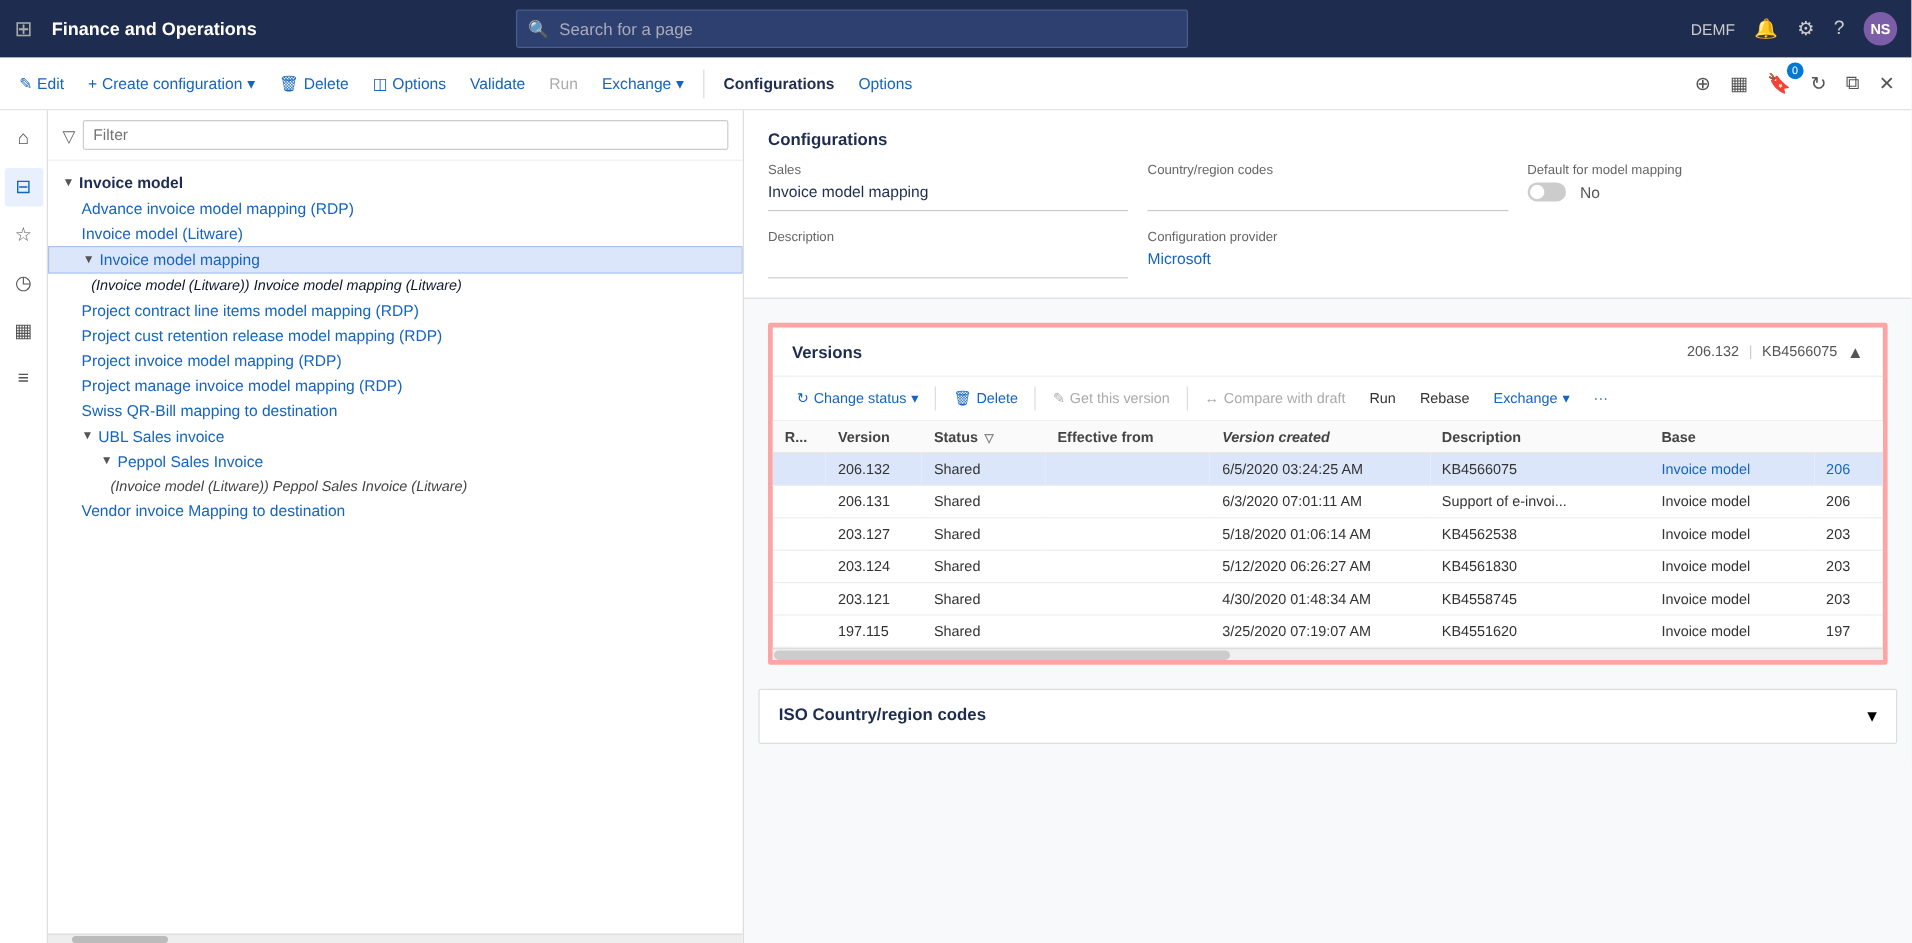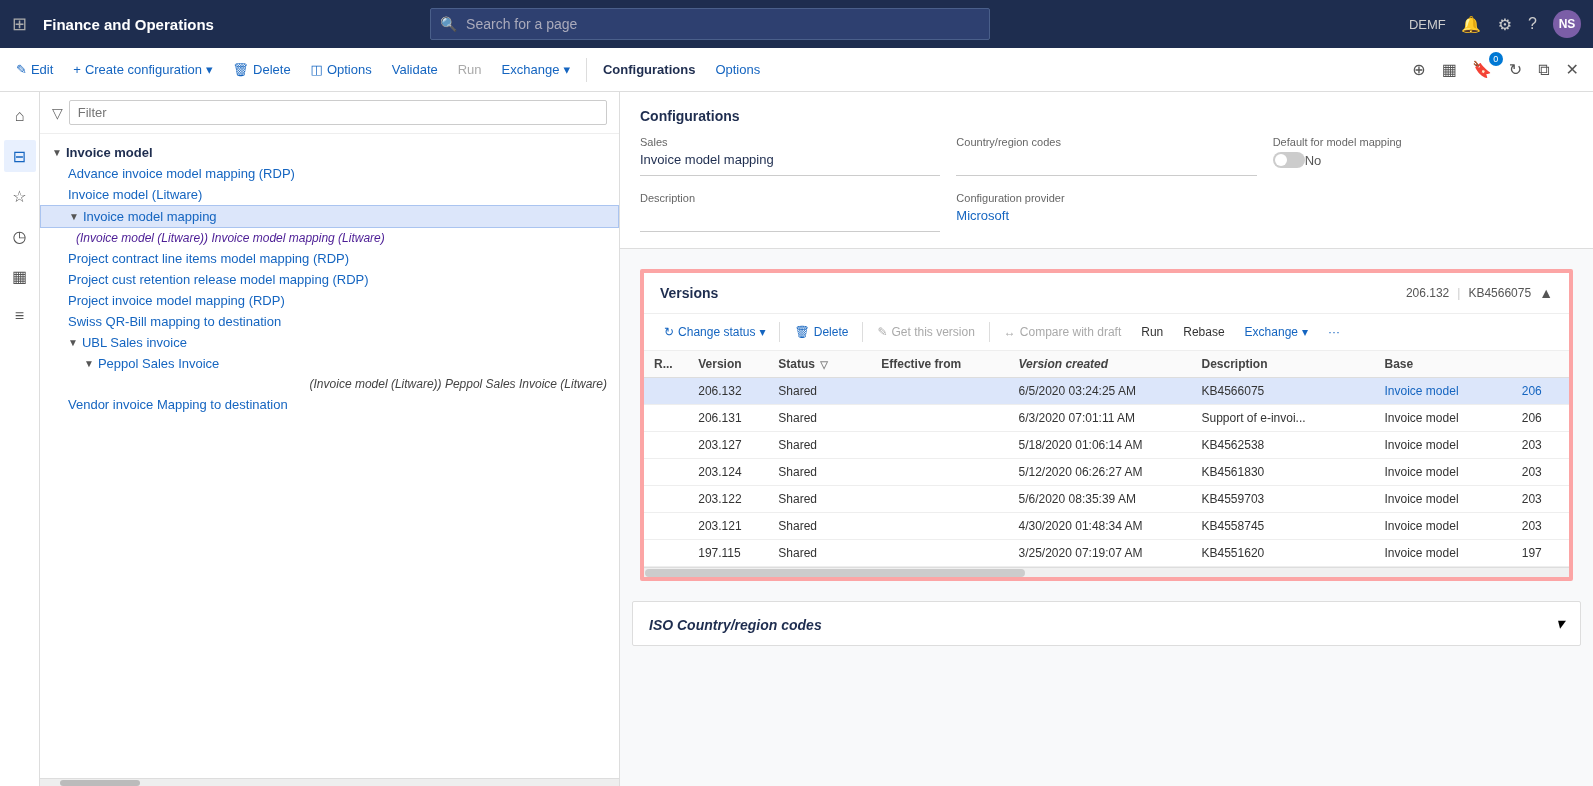"No" .toggle-row { gap: 0 -> 12px }
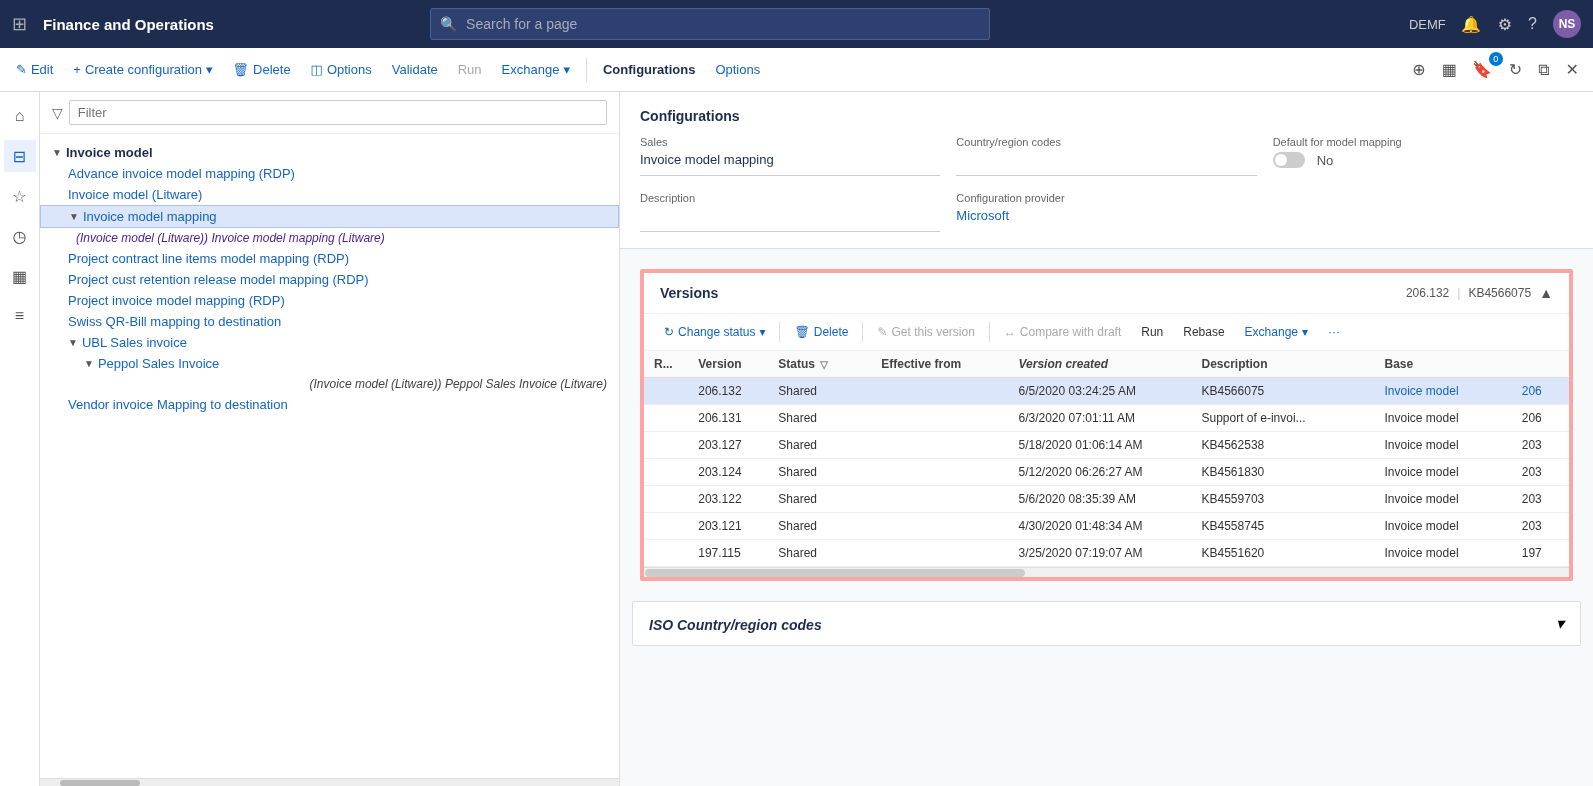"(Invoice model (Litware)) Invoice model" .tree-item.sub-italic { color: #4c1d95 -> #0f172a }
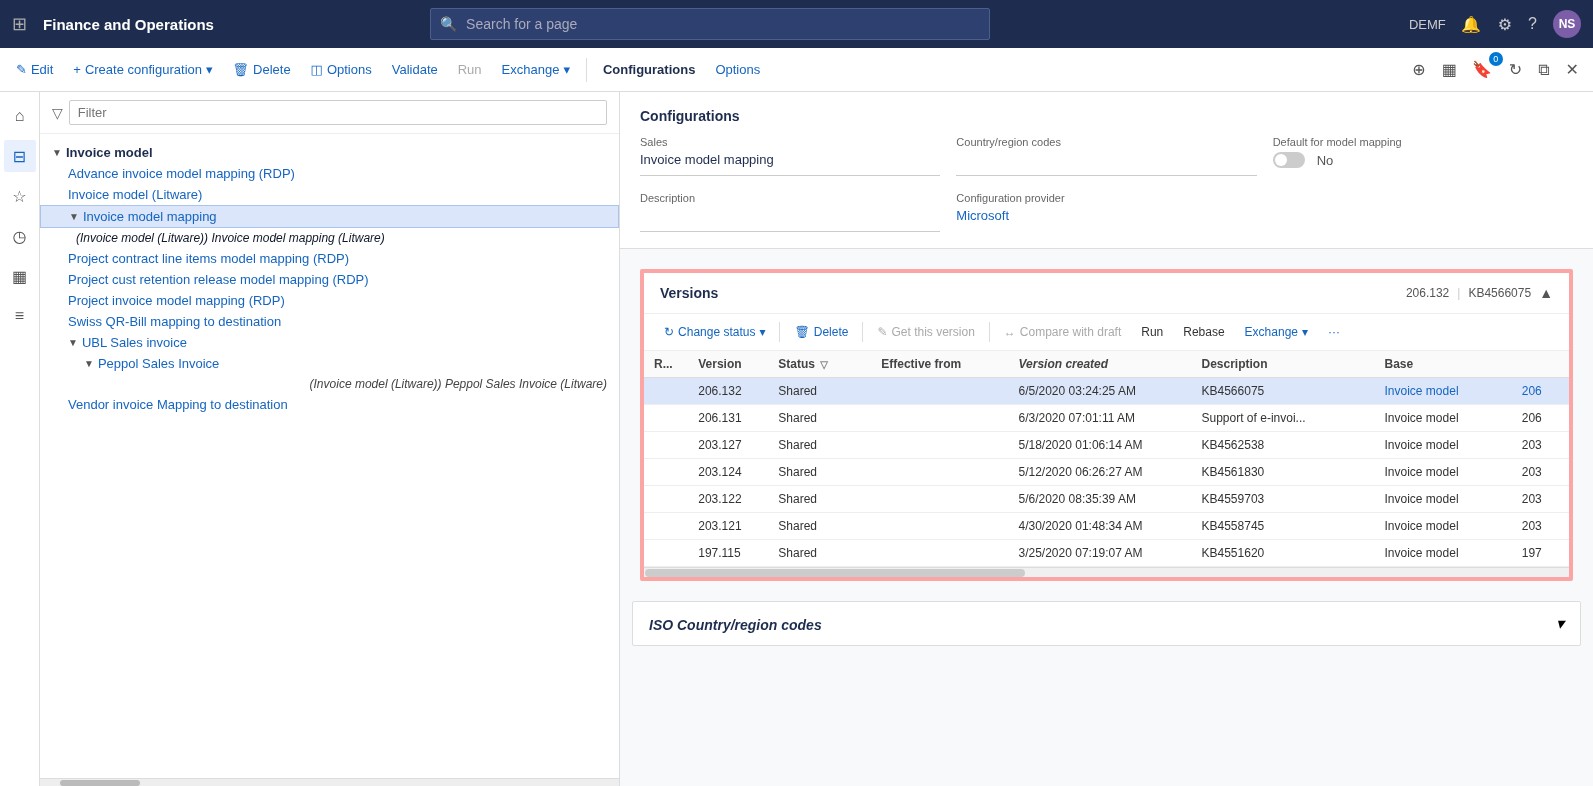"Project manage invoice model mapping" div.tree-item { html: none -> <div> <span>Project manage invoice model mapping (RDP)</span> </div> }
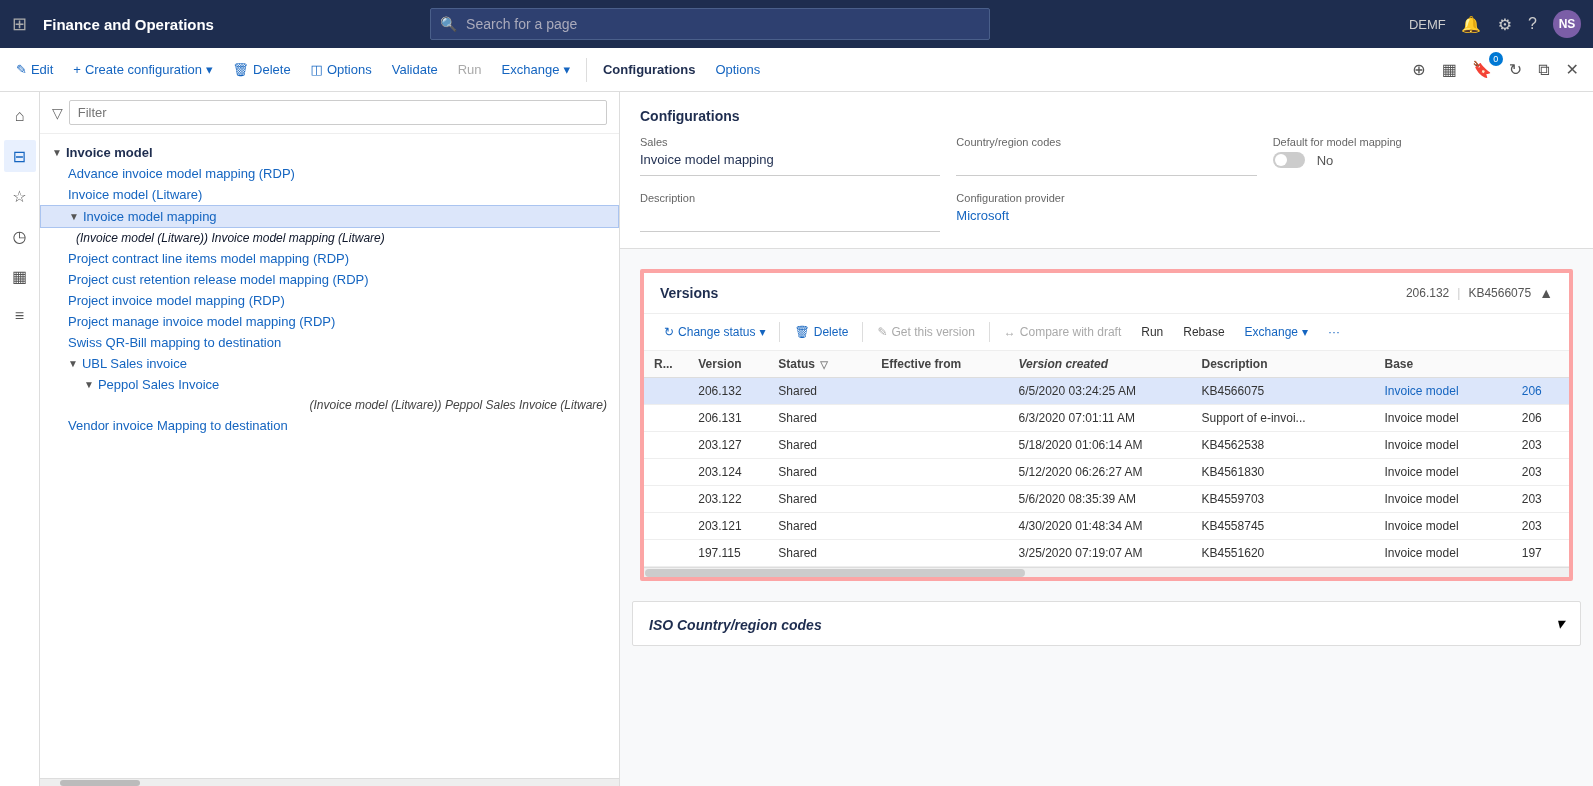"(Invoice model (Litware)) Peppol Sales" .tree-item.sub2-italic { justify-content: flex-end -> none }
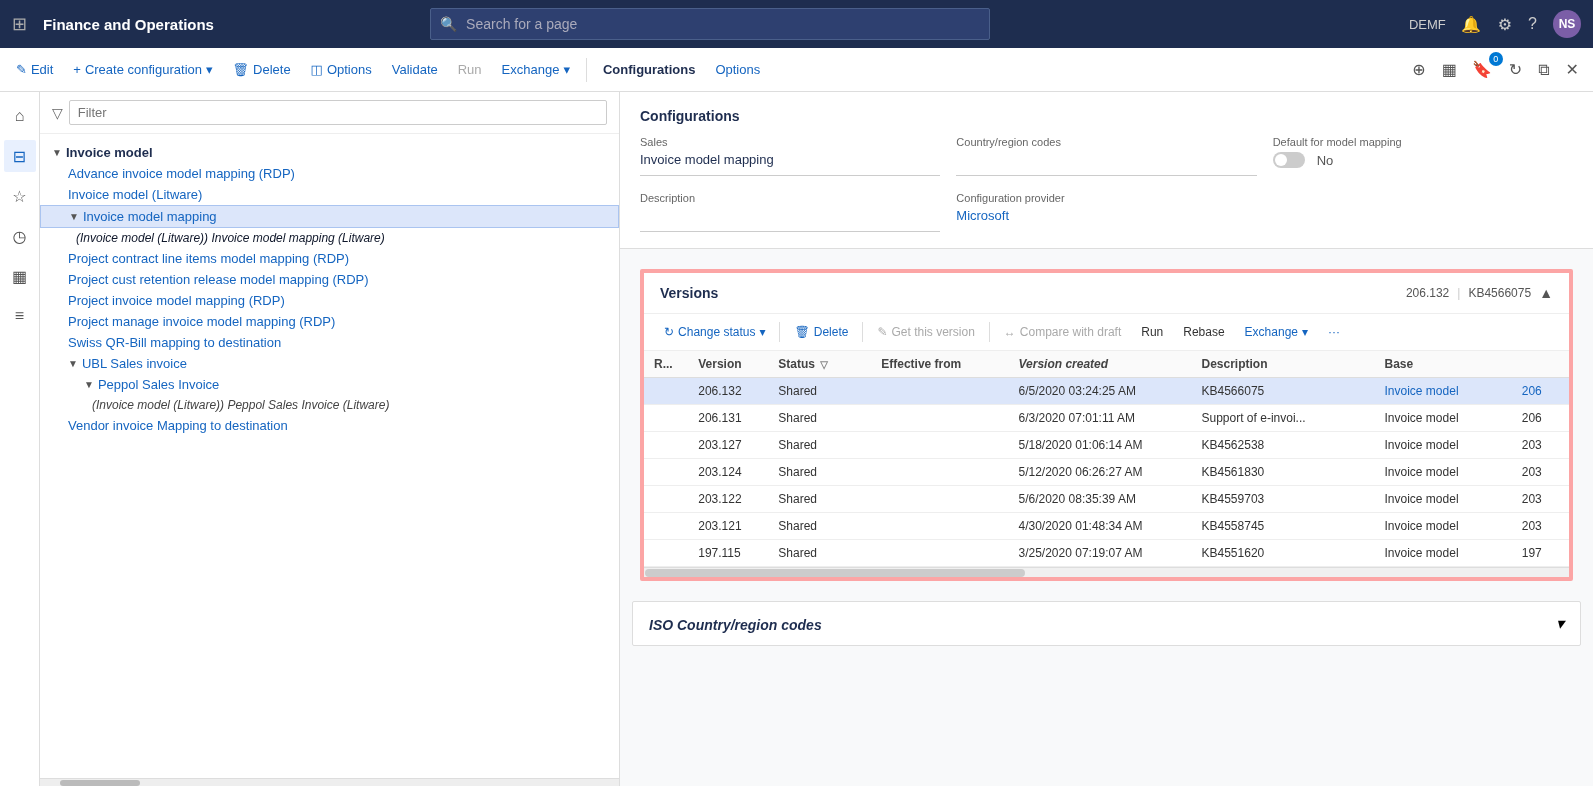"203.122" tr { html: <tr> <td></td> <td>203.122</td> <td>Shared</td> <td></td> <td>5/6/2020 08:35:39 AM</td> <td>KB4559703</td> <td>Invoice model</td> <td>203</td> </tr> -> none }
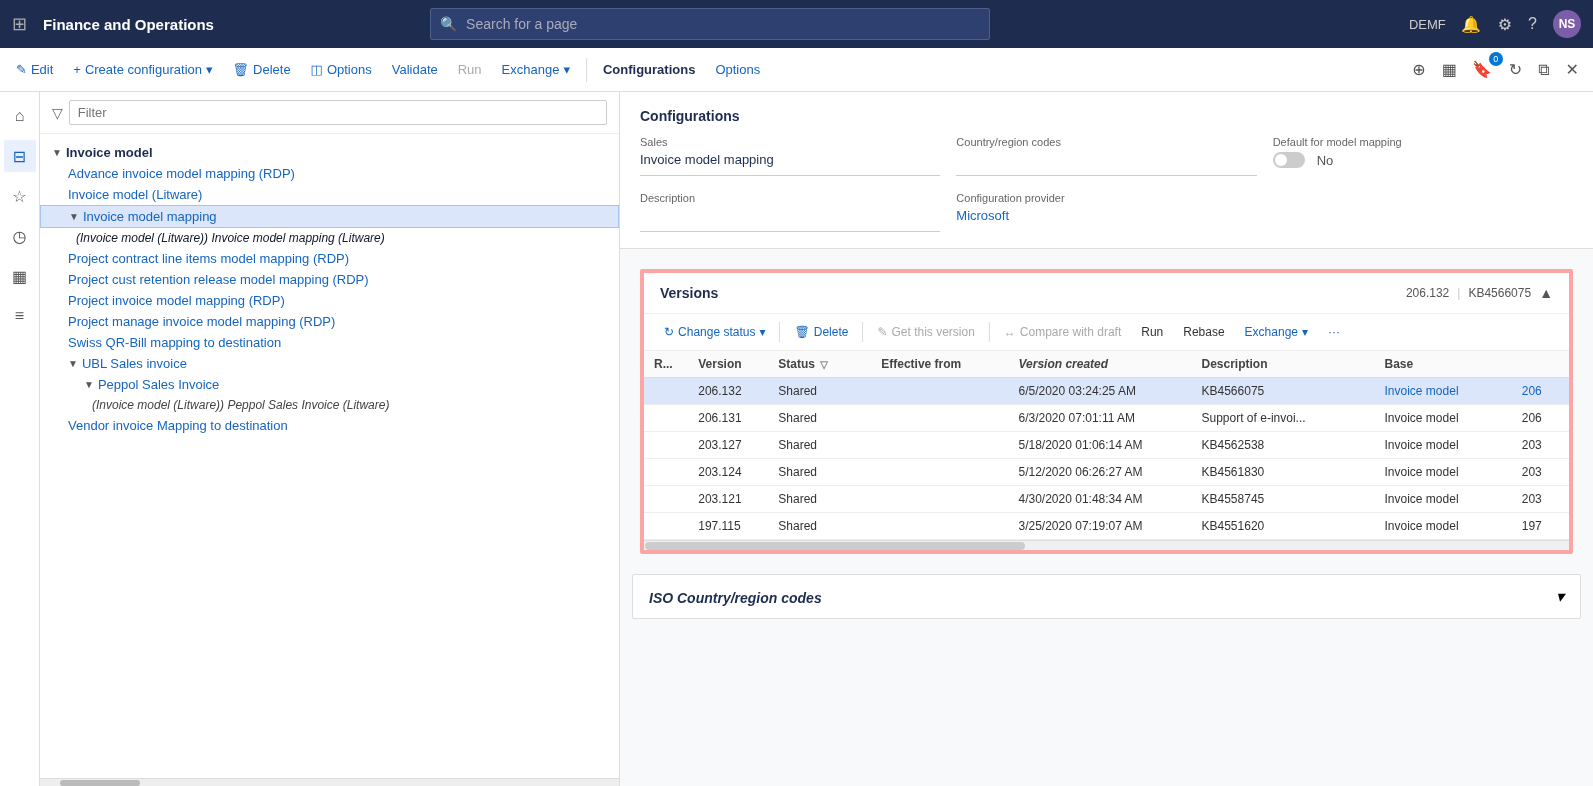"ISO Country/region codes" .iso-header { align-items: flex-end -> flex-start; font-style: italic -> none }
